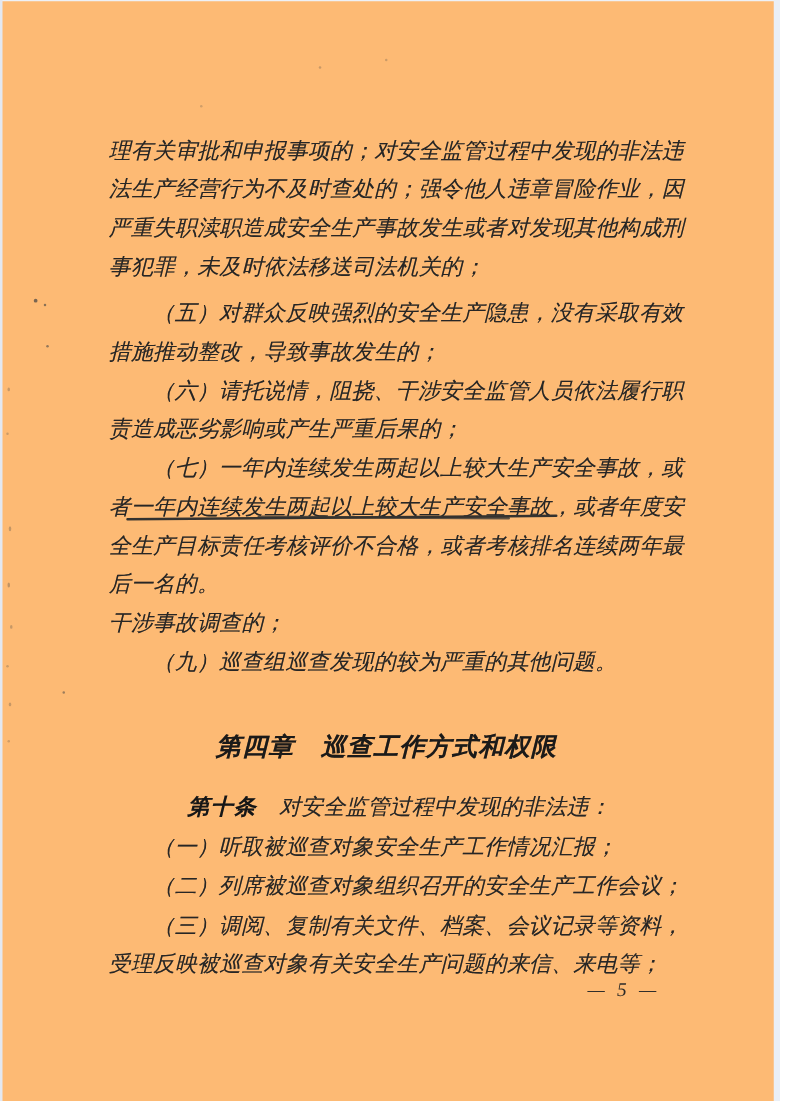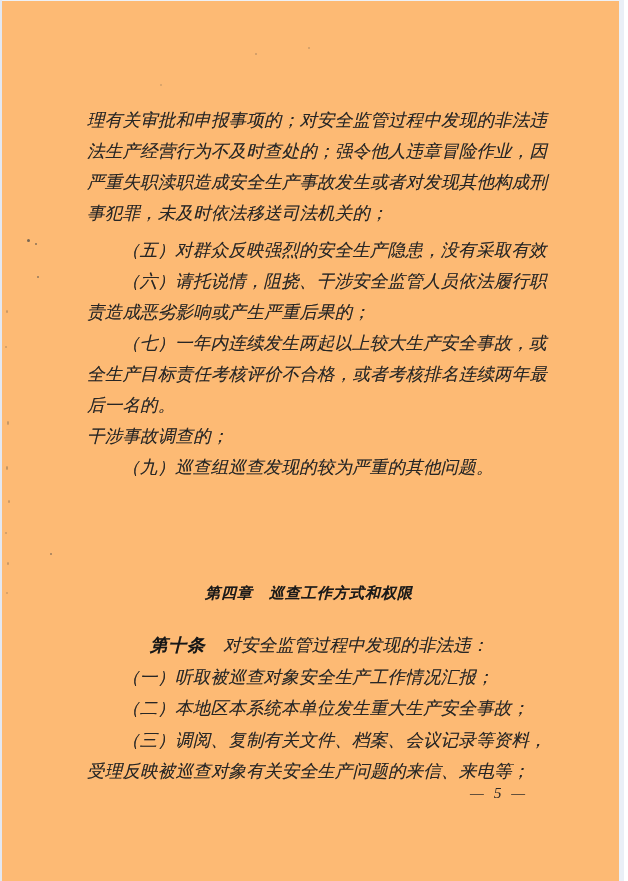"措施推动整改，导致事故发生的；" div.tline { html: none -> <div><span>措施推动整改，导致事故发生的；</span></div> }
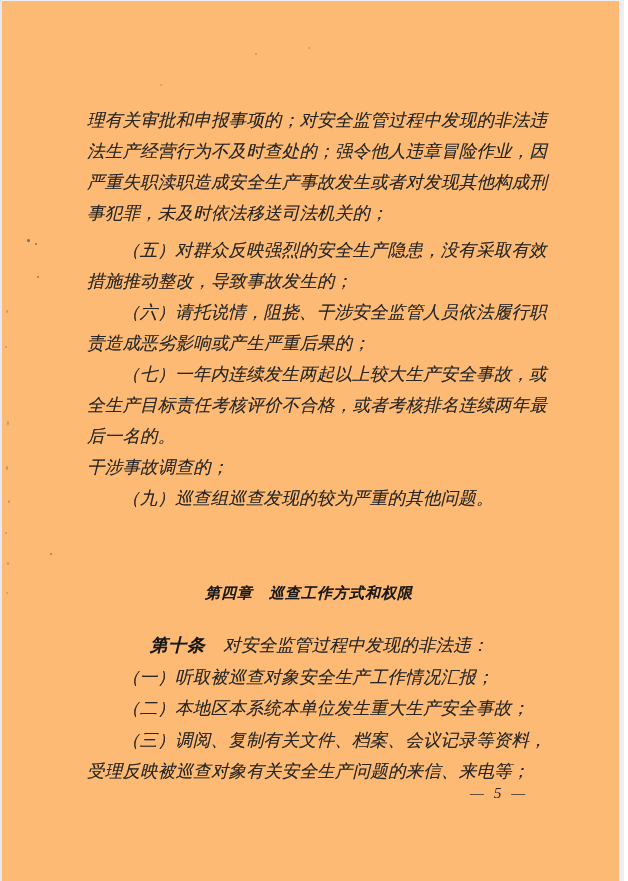"者一年内连续发生两起以上较大生产安全事故，或者年度安" div.tline { html: none -> <div><span>者</span><span>一年内连续发生两起以上较大生产安全事故</span><span>，或者年度安</span></div> }
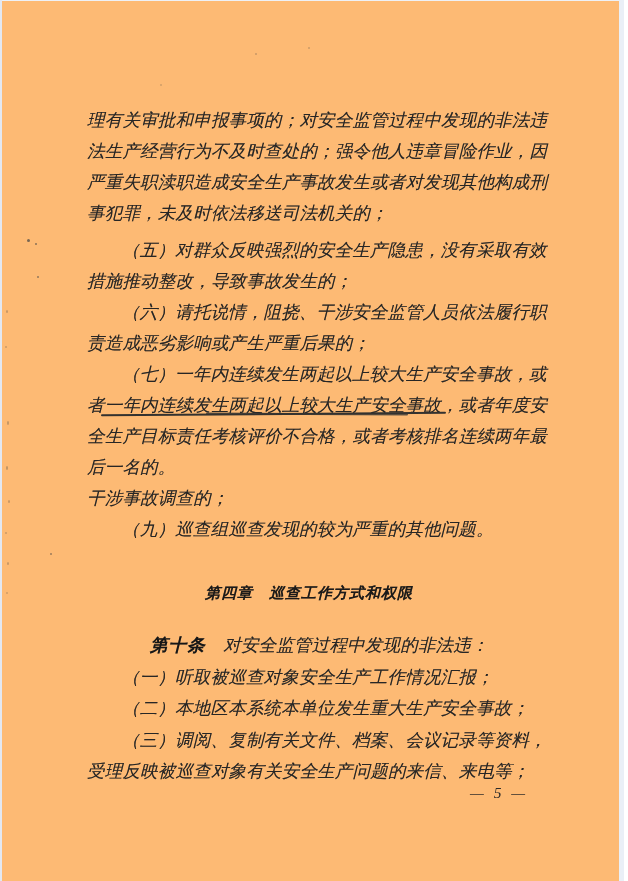"第四章 巡查工作方式和权限" .chapter { font-size: 15px -> 20px }
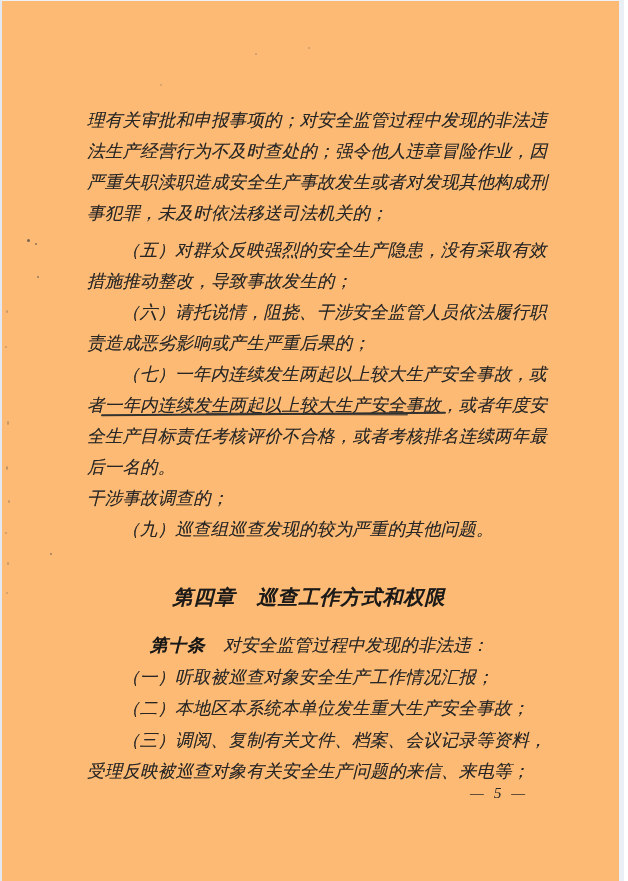"（二）本地区本系统本单位发生重大生产安全事故；" span { text: 本地区本系统本单位发生重大生产安全事故 -> 列席被巡查对象组织召开的安全生产工作会议 }
